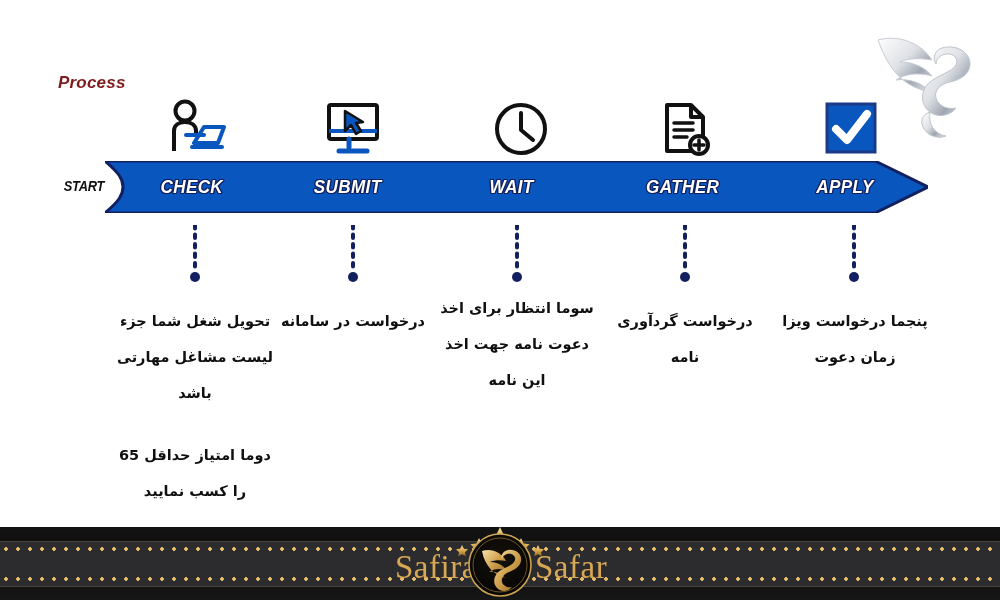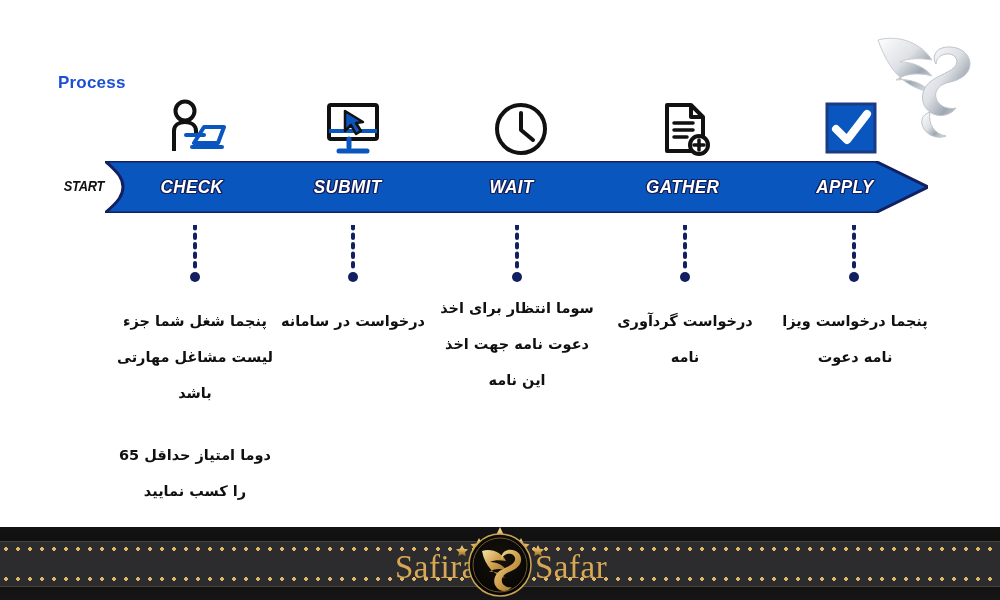"Process" #process-label { color: #1d4ed8 -> #7f1d1d; font-style: none -> italic }
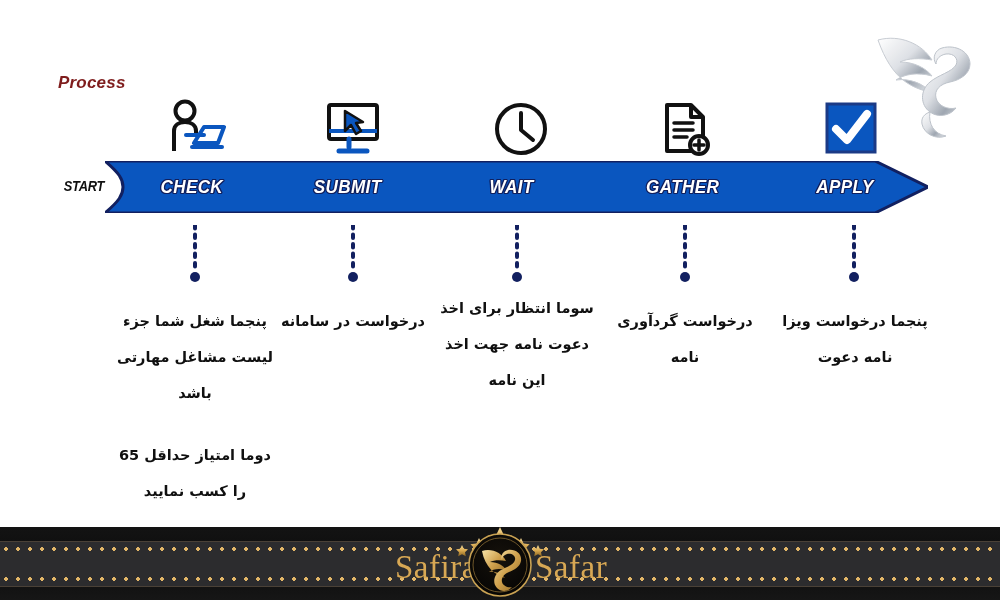"پنجما شغل شما جزء" span.ln { text: پنجما -> تحویل }
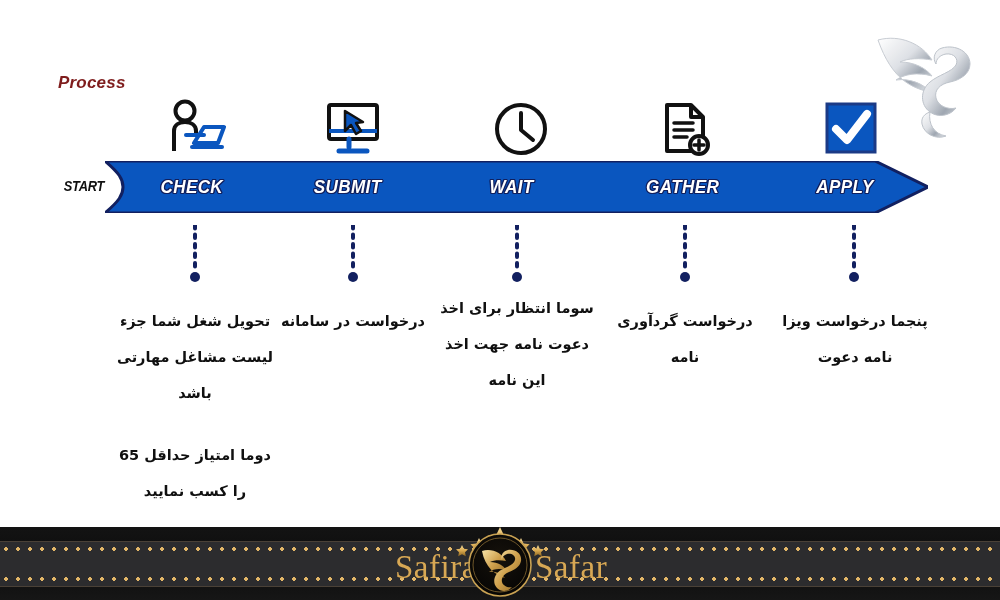"نامه دعوت" span.ln { text: نامه -> زمان }
